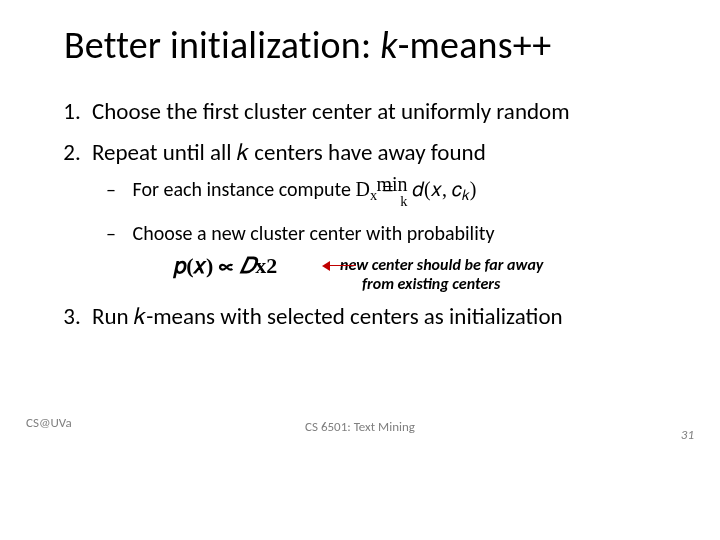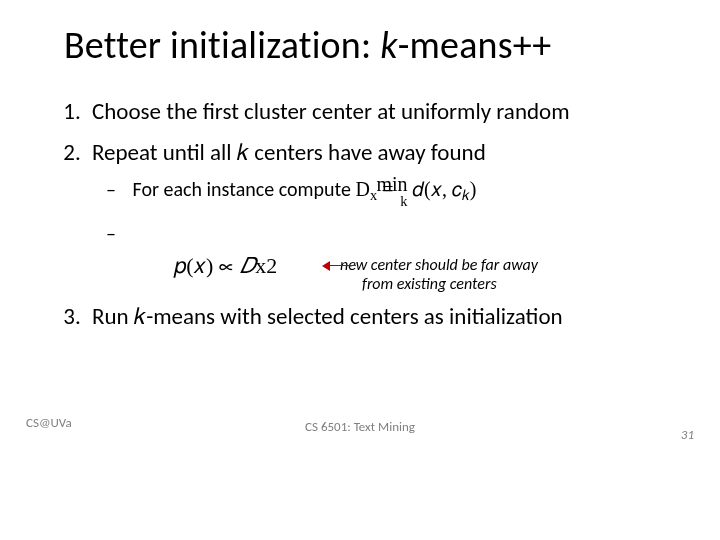"Choose a new cluster center" span { html: none -> <span>Choose a new cluster center with probability</span> }
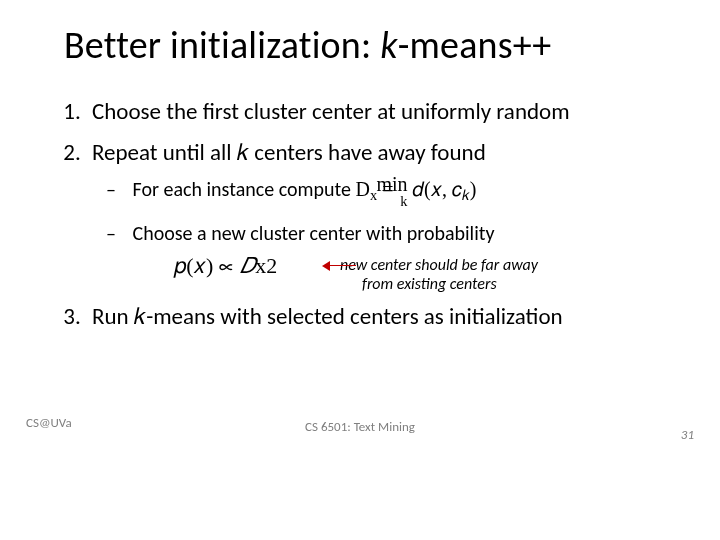"𝑝(𝑥) ∝ 𝐷x2" .formula-row { font-weight: none -> bold }
